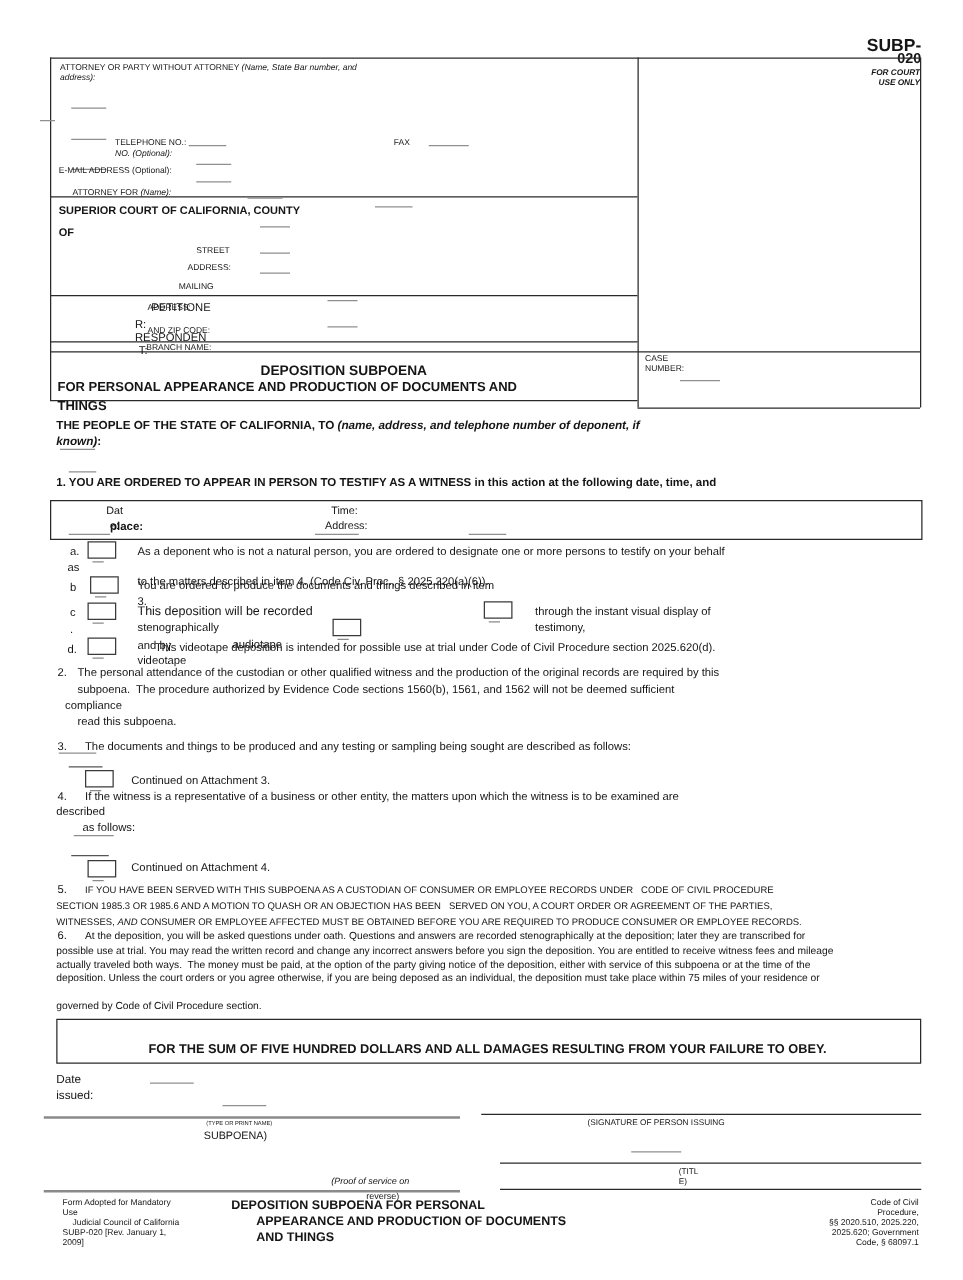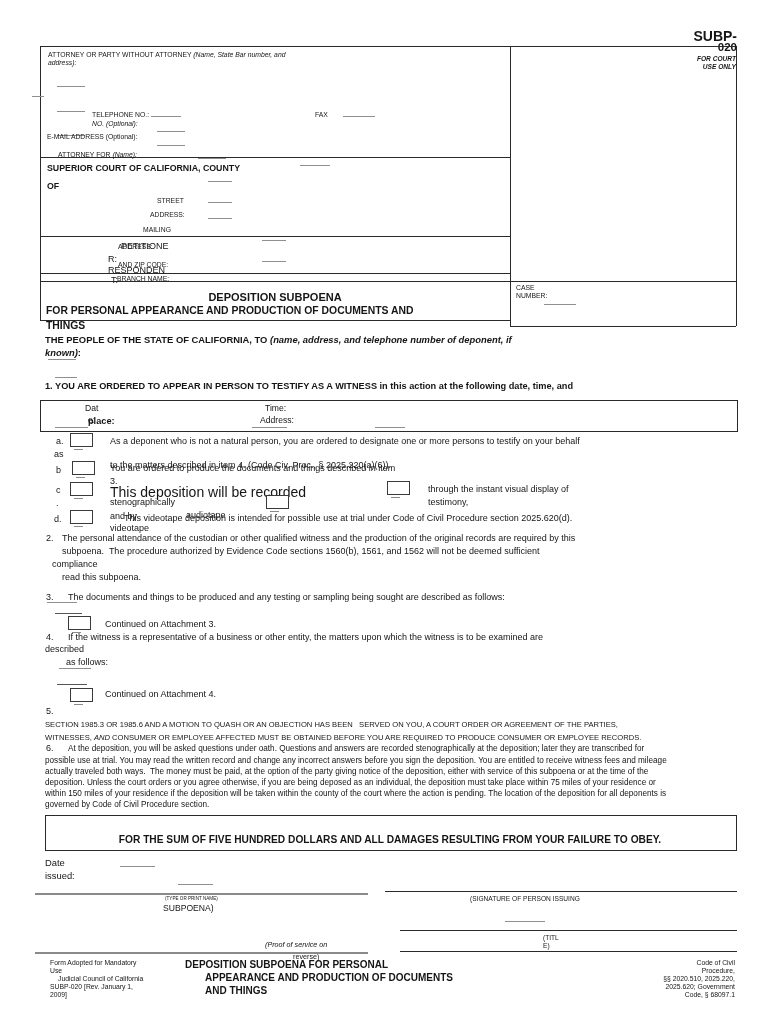"This deposition will be recorded" span.t { font-size: 14px -> 10px }
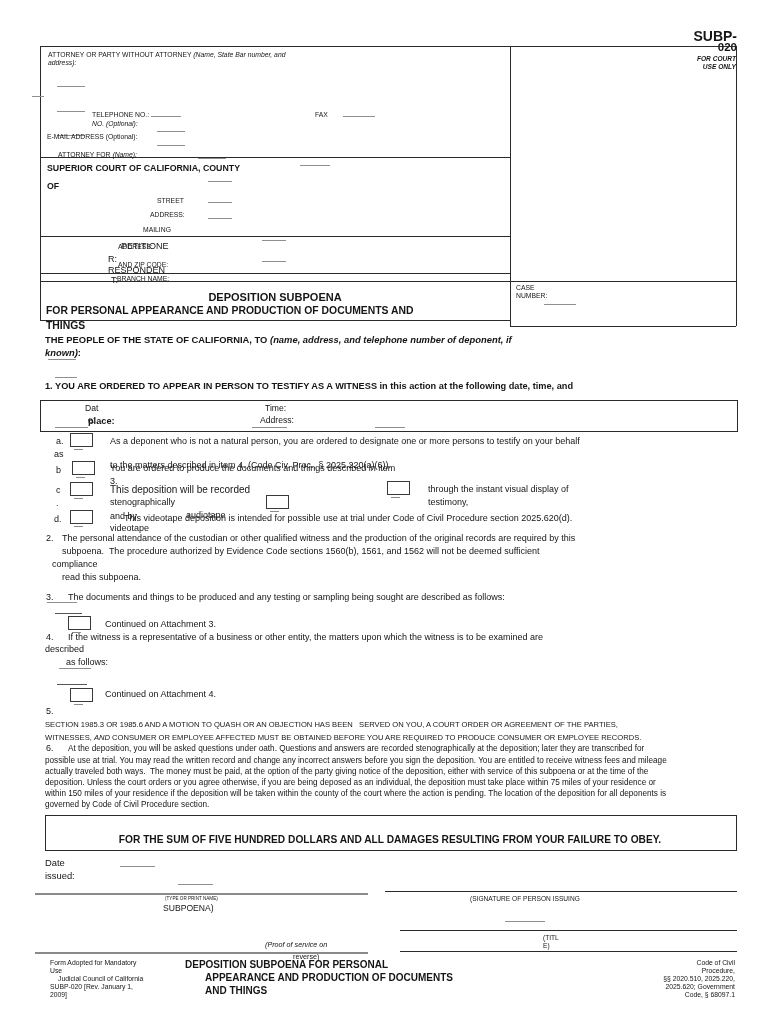"IF YOU HAVE BEEN SERVED" span.t { html: none -> <span>IF YOU HAVE BEEN SERVED WITH THIS SUBPOENA AS A CUSTODIAN OF CONSUMER OR EMPLOYEE RECORDS UNDER CODE OF CIVIL PROCEDURE</span> }
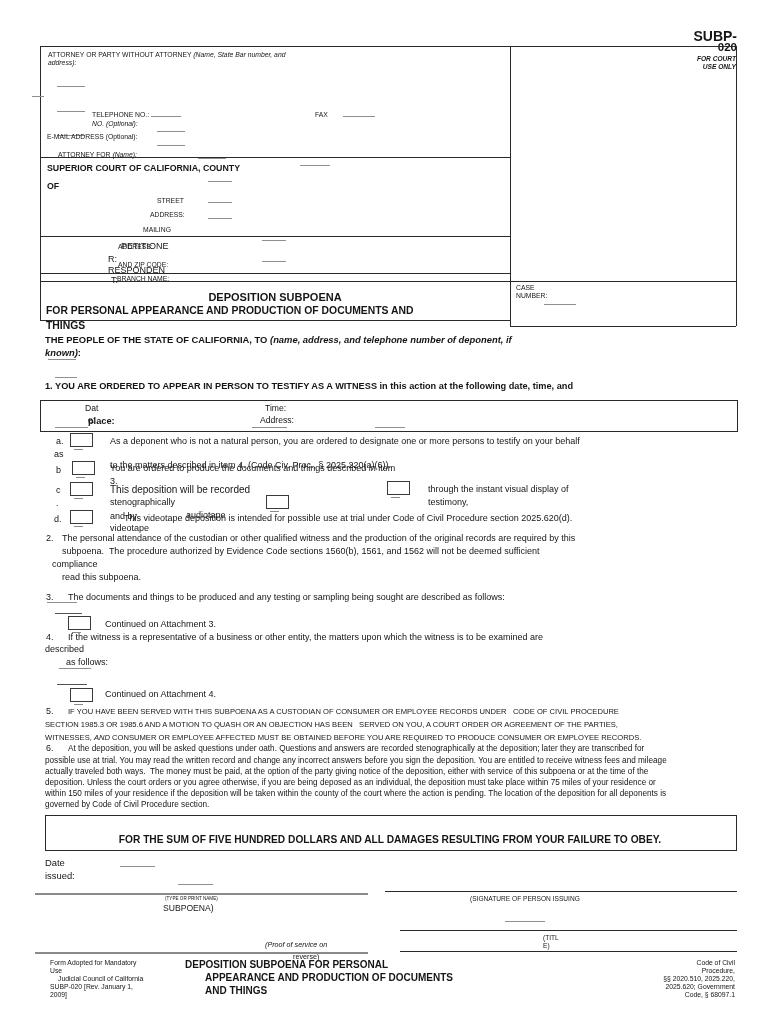"within 150 miles of your" span.t { html: <span>within 150 miles of your residence if the deposition will be taken within the county of the court where the action is pending. The location of the deposition for all deponents is</span> -> none }
